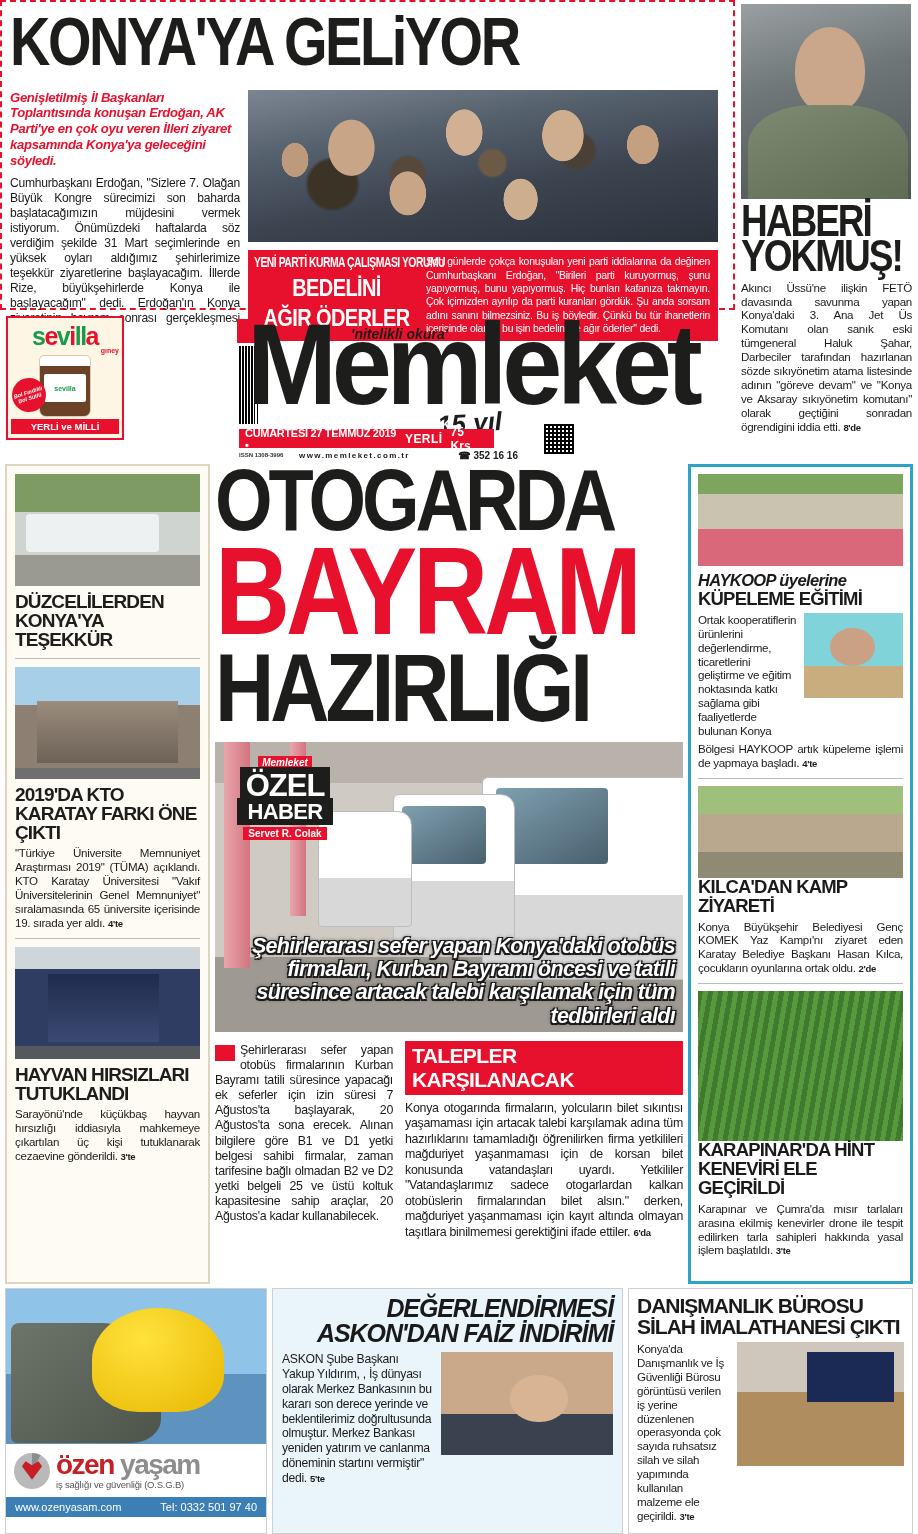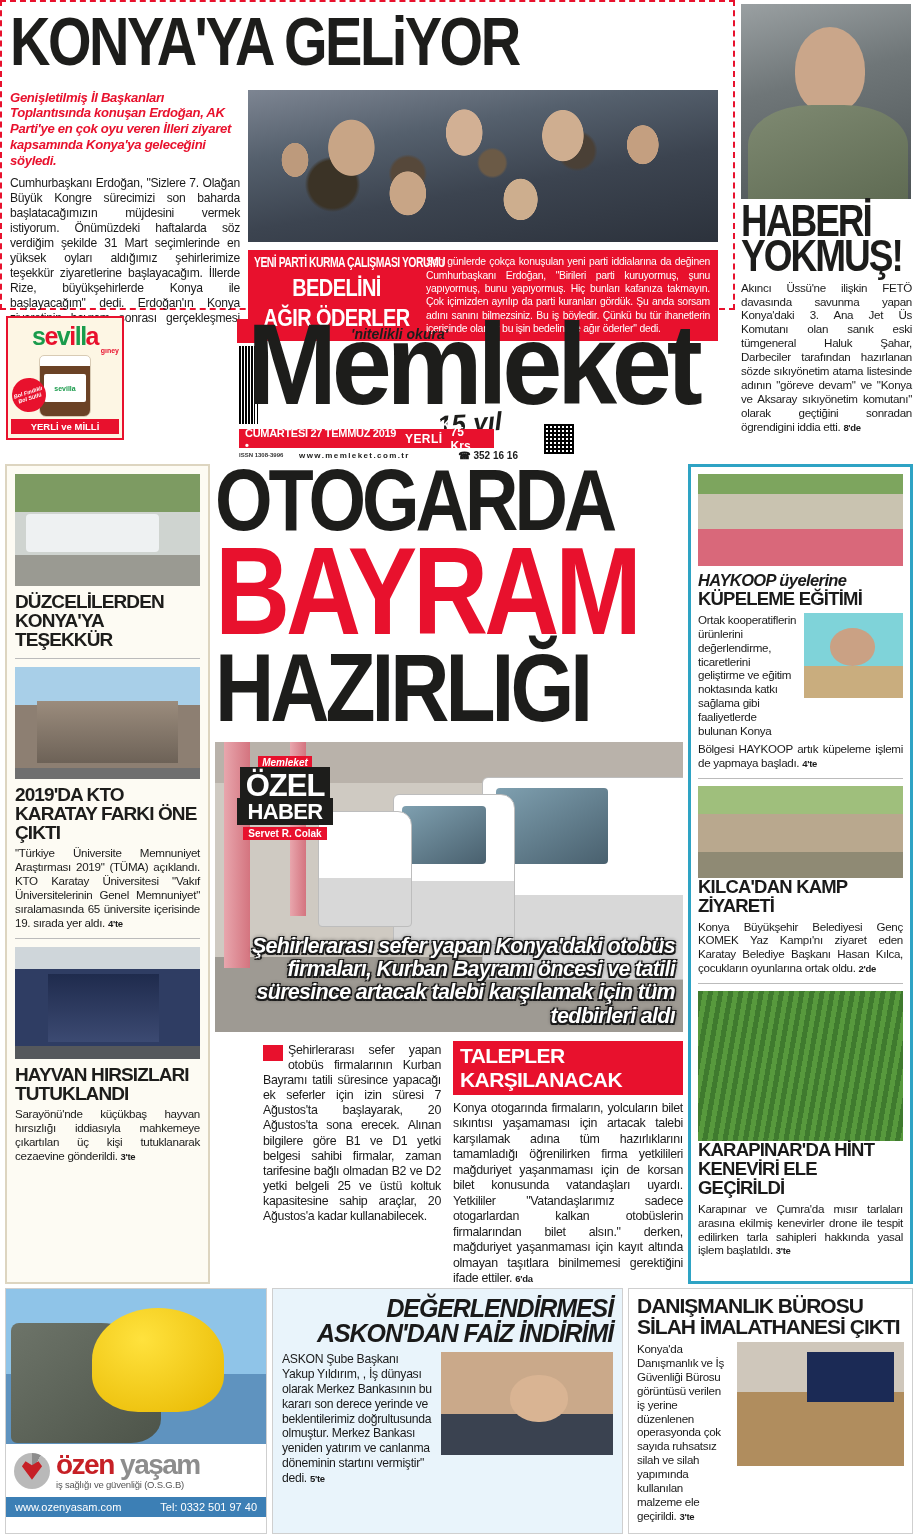"Şehirlerarası sefer yapan otobüs" .cc-left { margin-left: 48px -> none }
